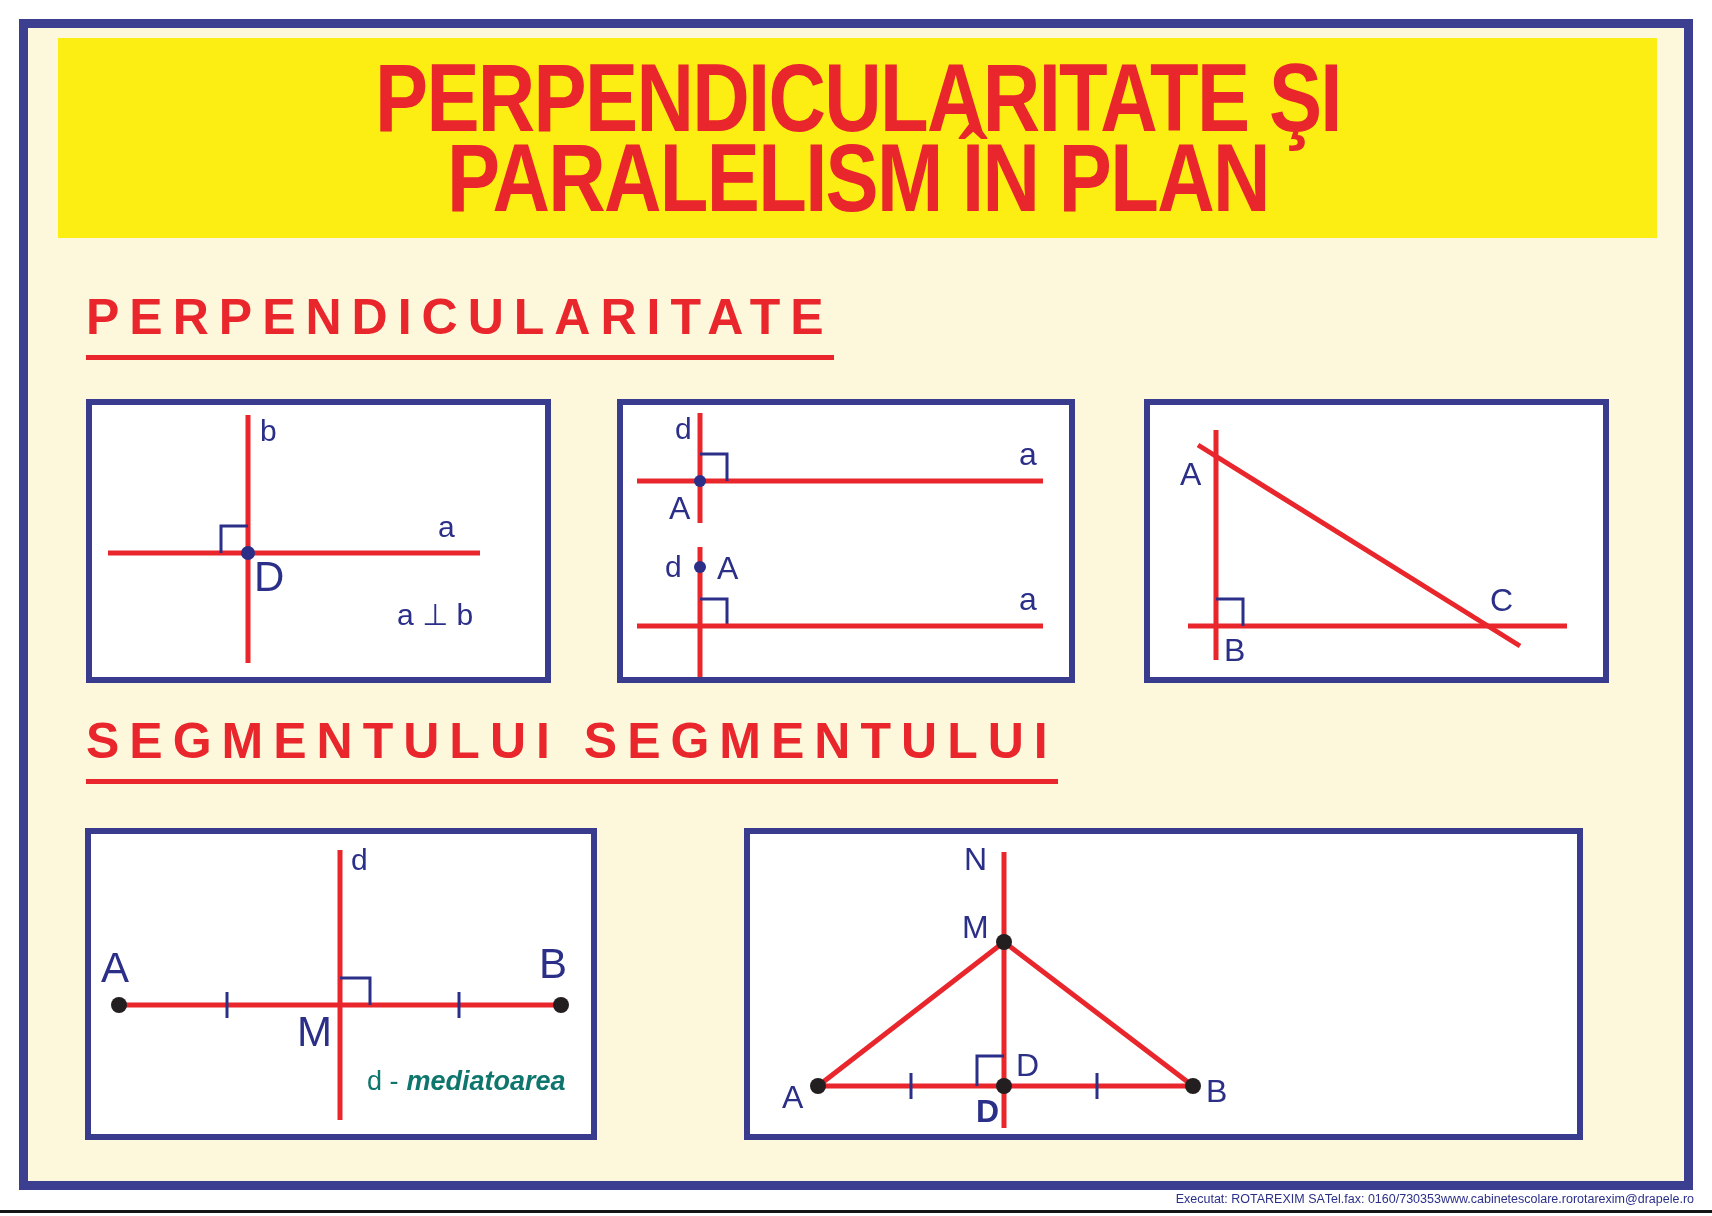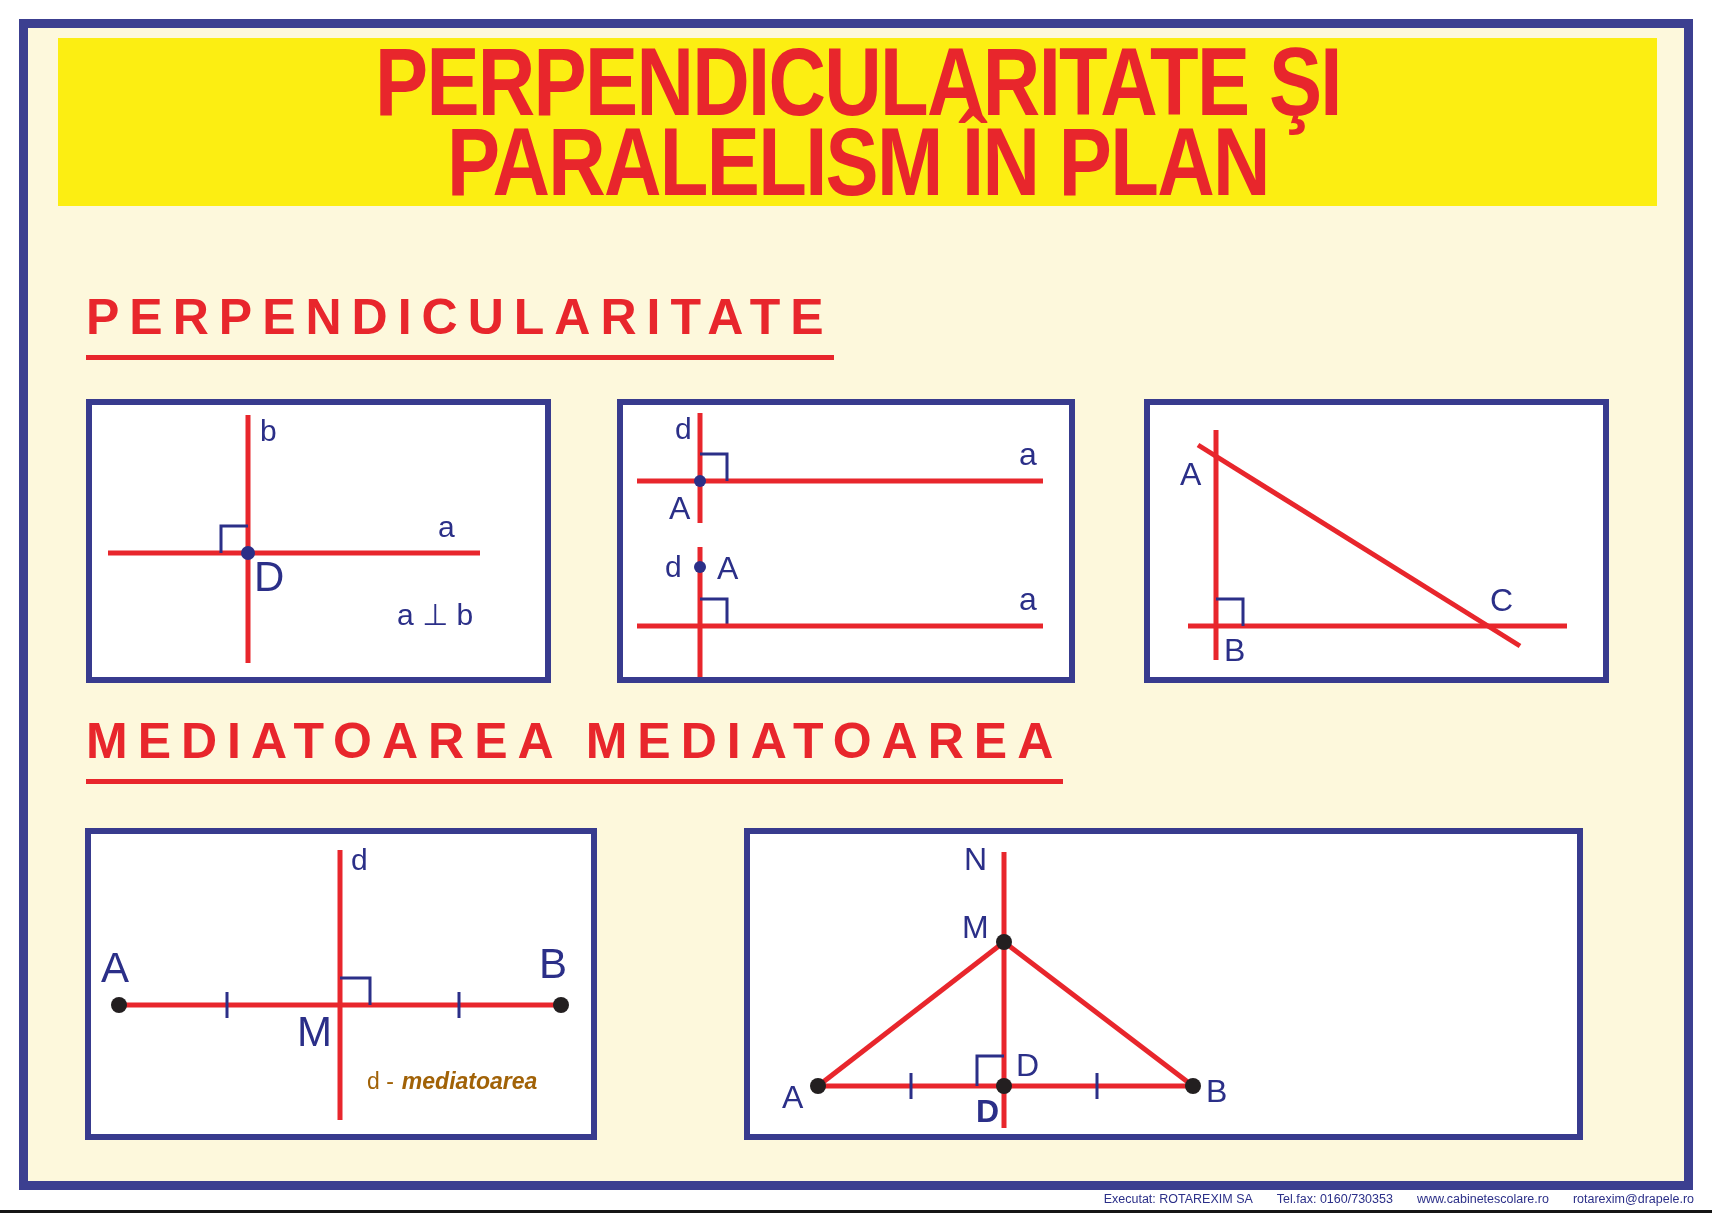"PERPENDICULARITATE ŞI" .title-band { height: 168px -> 200px }
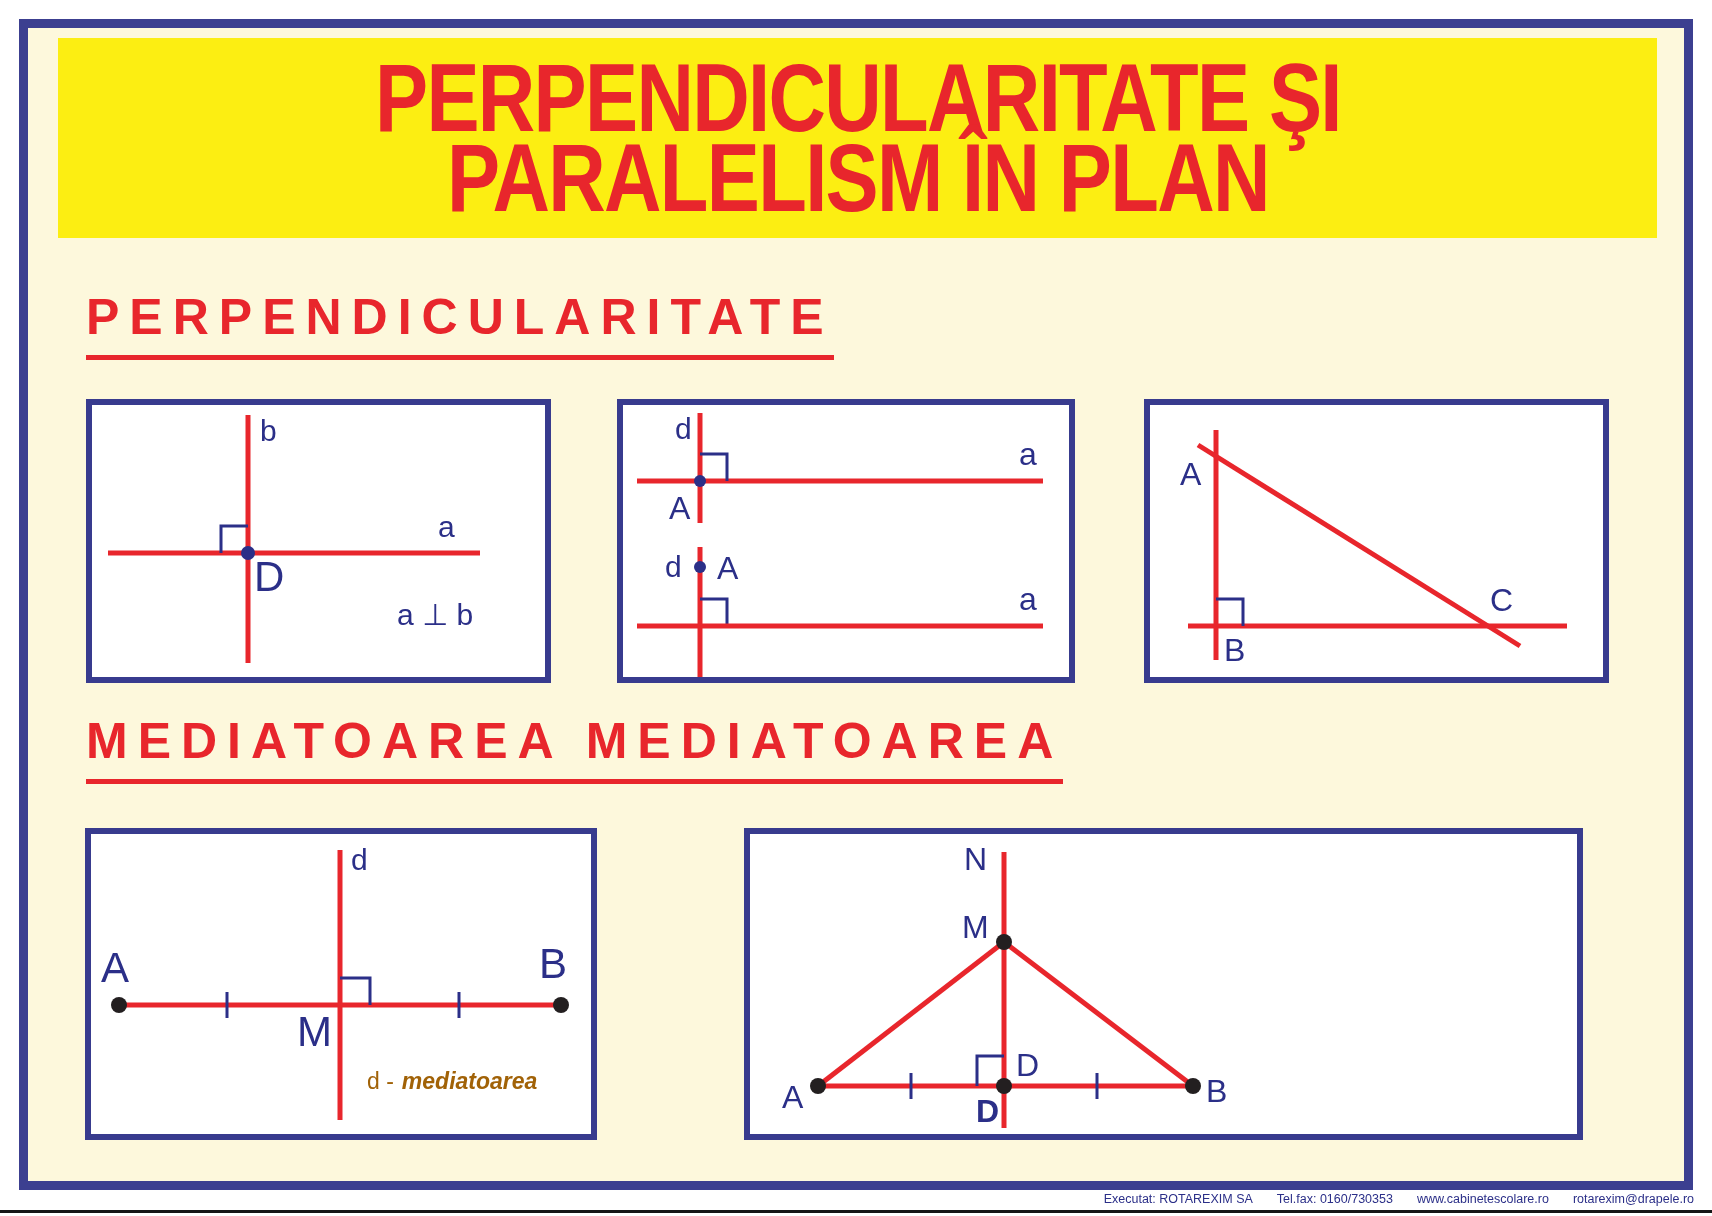"MEDIATOAREA MEDIATOAREA" div.sec-heading { text: MEDIATOAREA MEDIATOAREA -> SEGMENTULUI SEGMENTULUI }
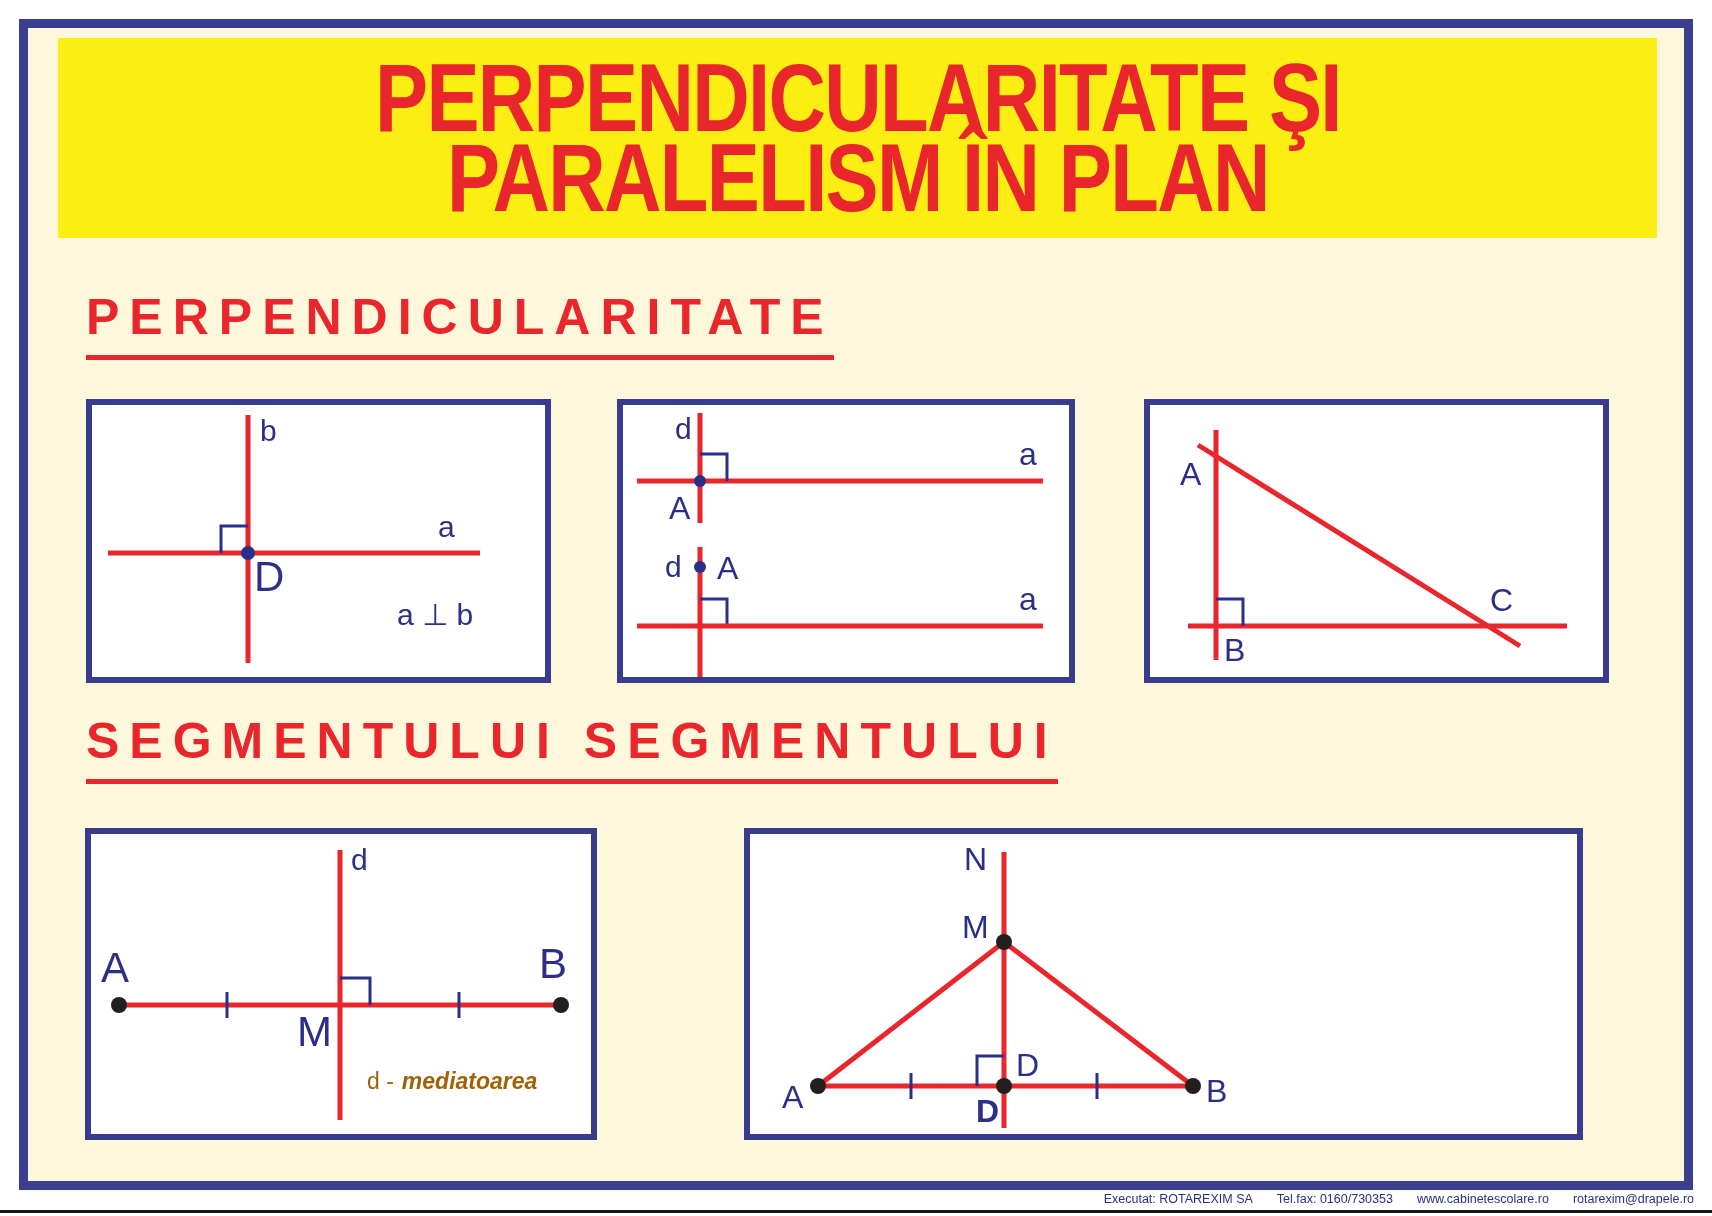"d - mediatoarea" .cap4 { color: #a16207 -> #0f766e; font-size: 23px -> 27px }
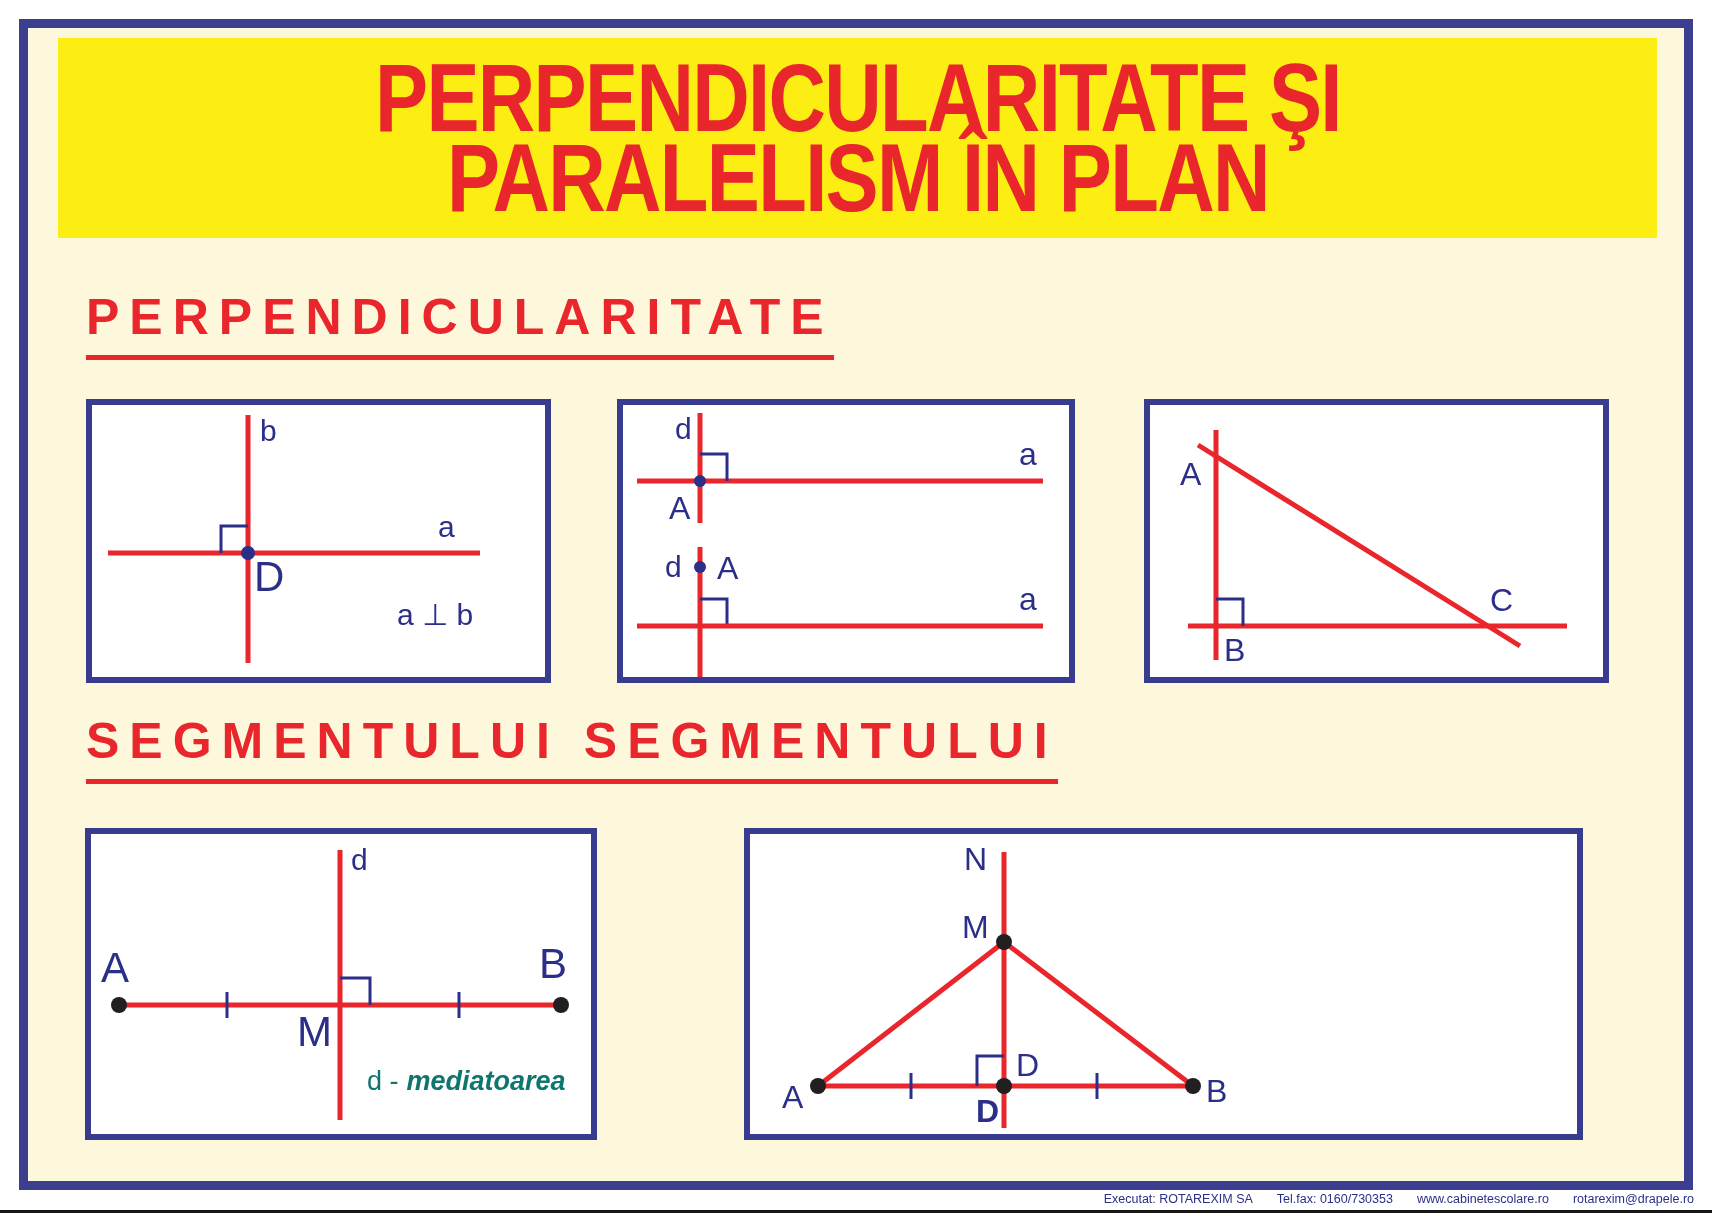"Executat: ROTAREXIM SA" .footer { gap: 24px -> none }
